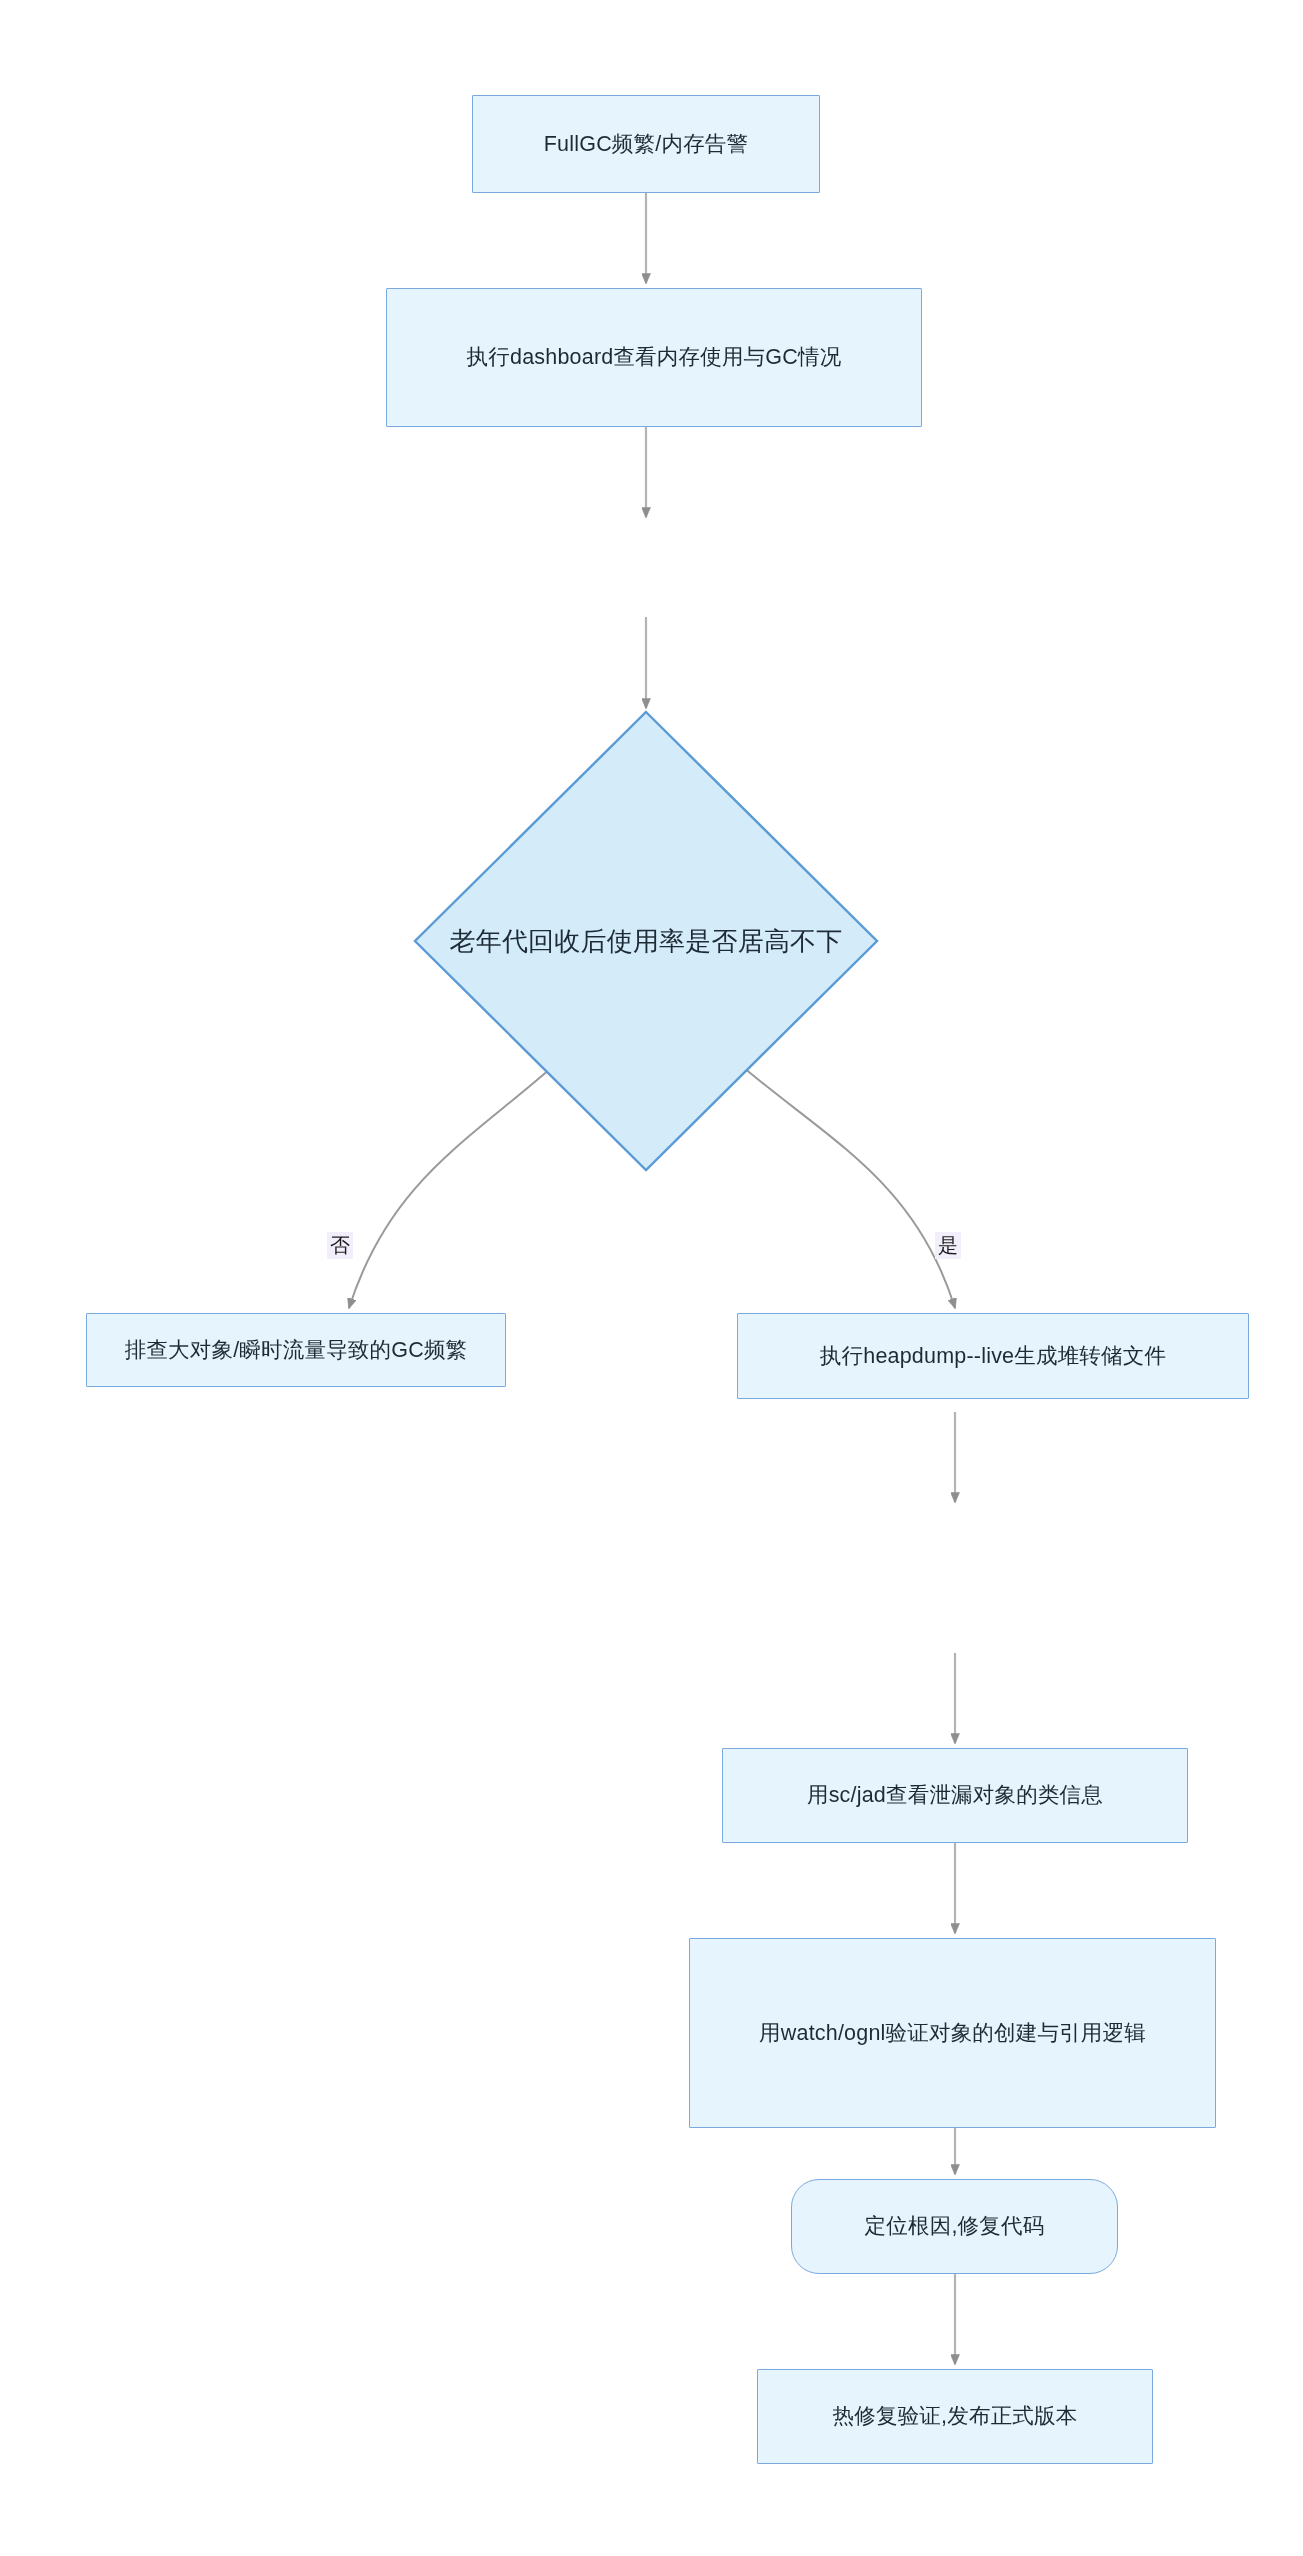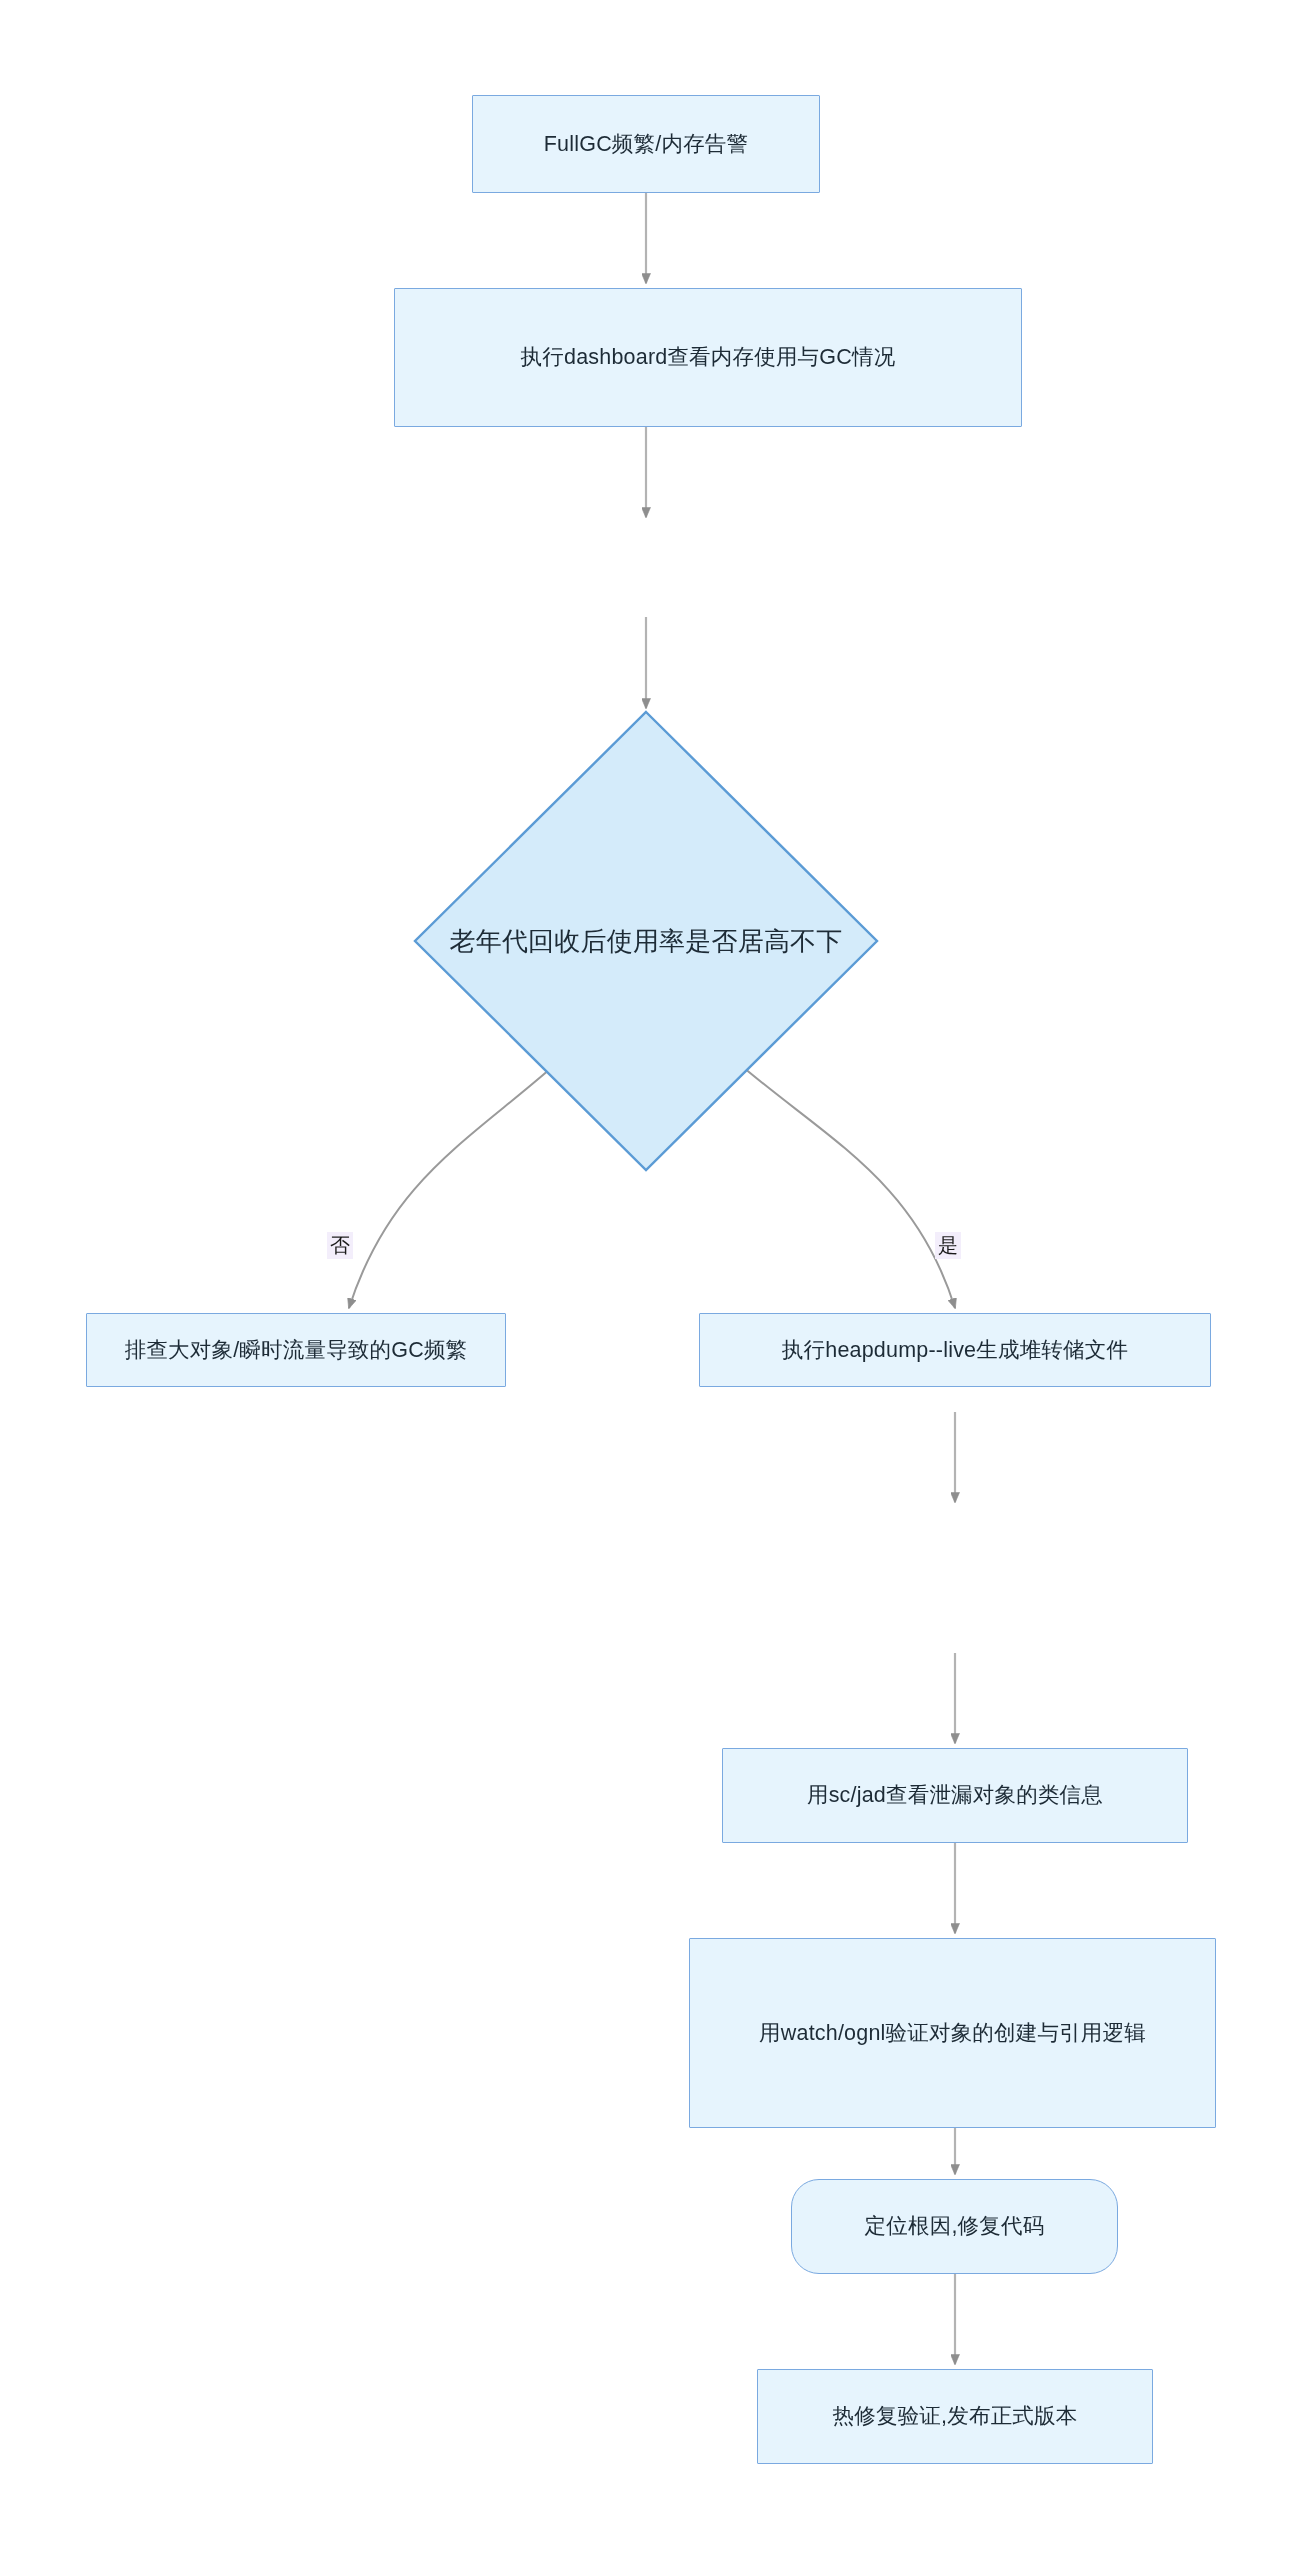"执行dashboard查看内存使用与GC情况" div.node { left: 394px -> 386px; width: 628px -> 536px }
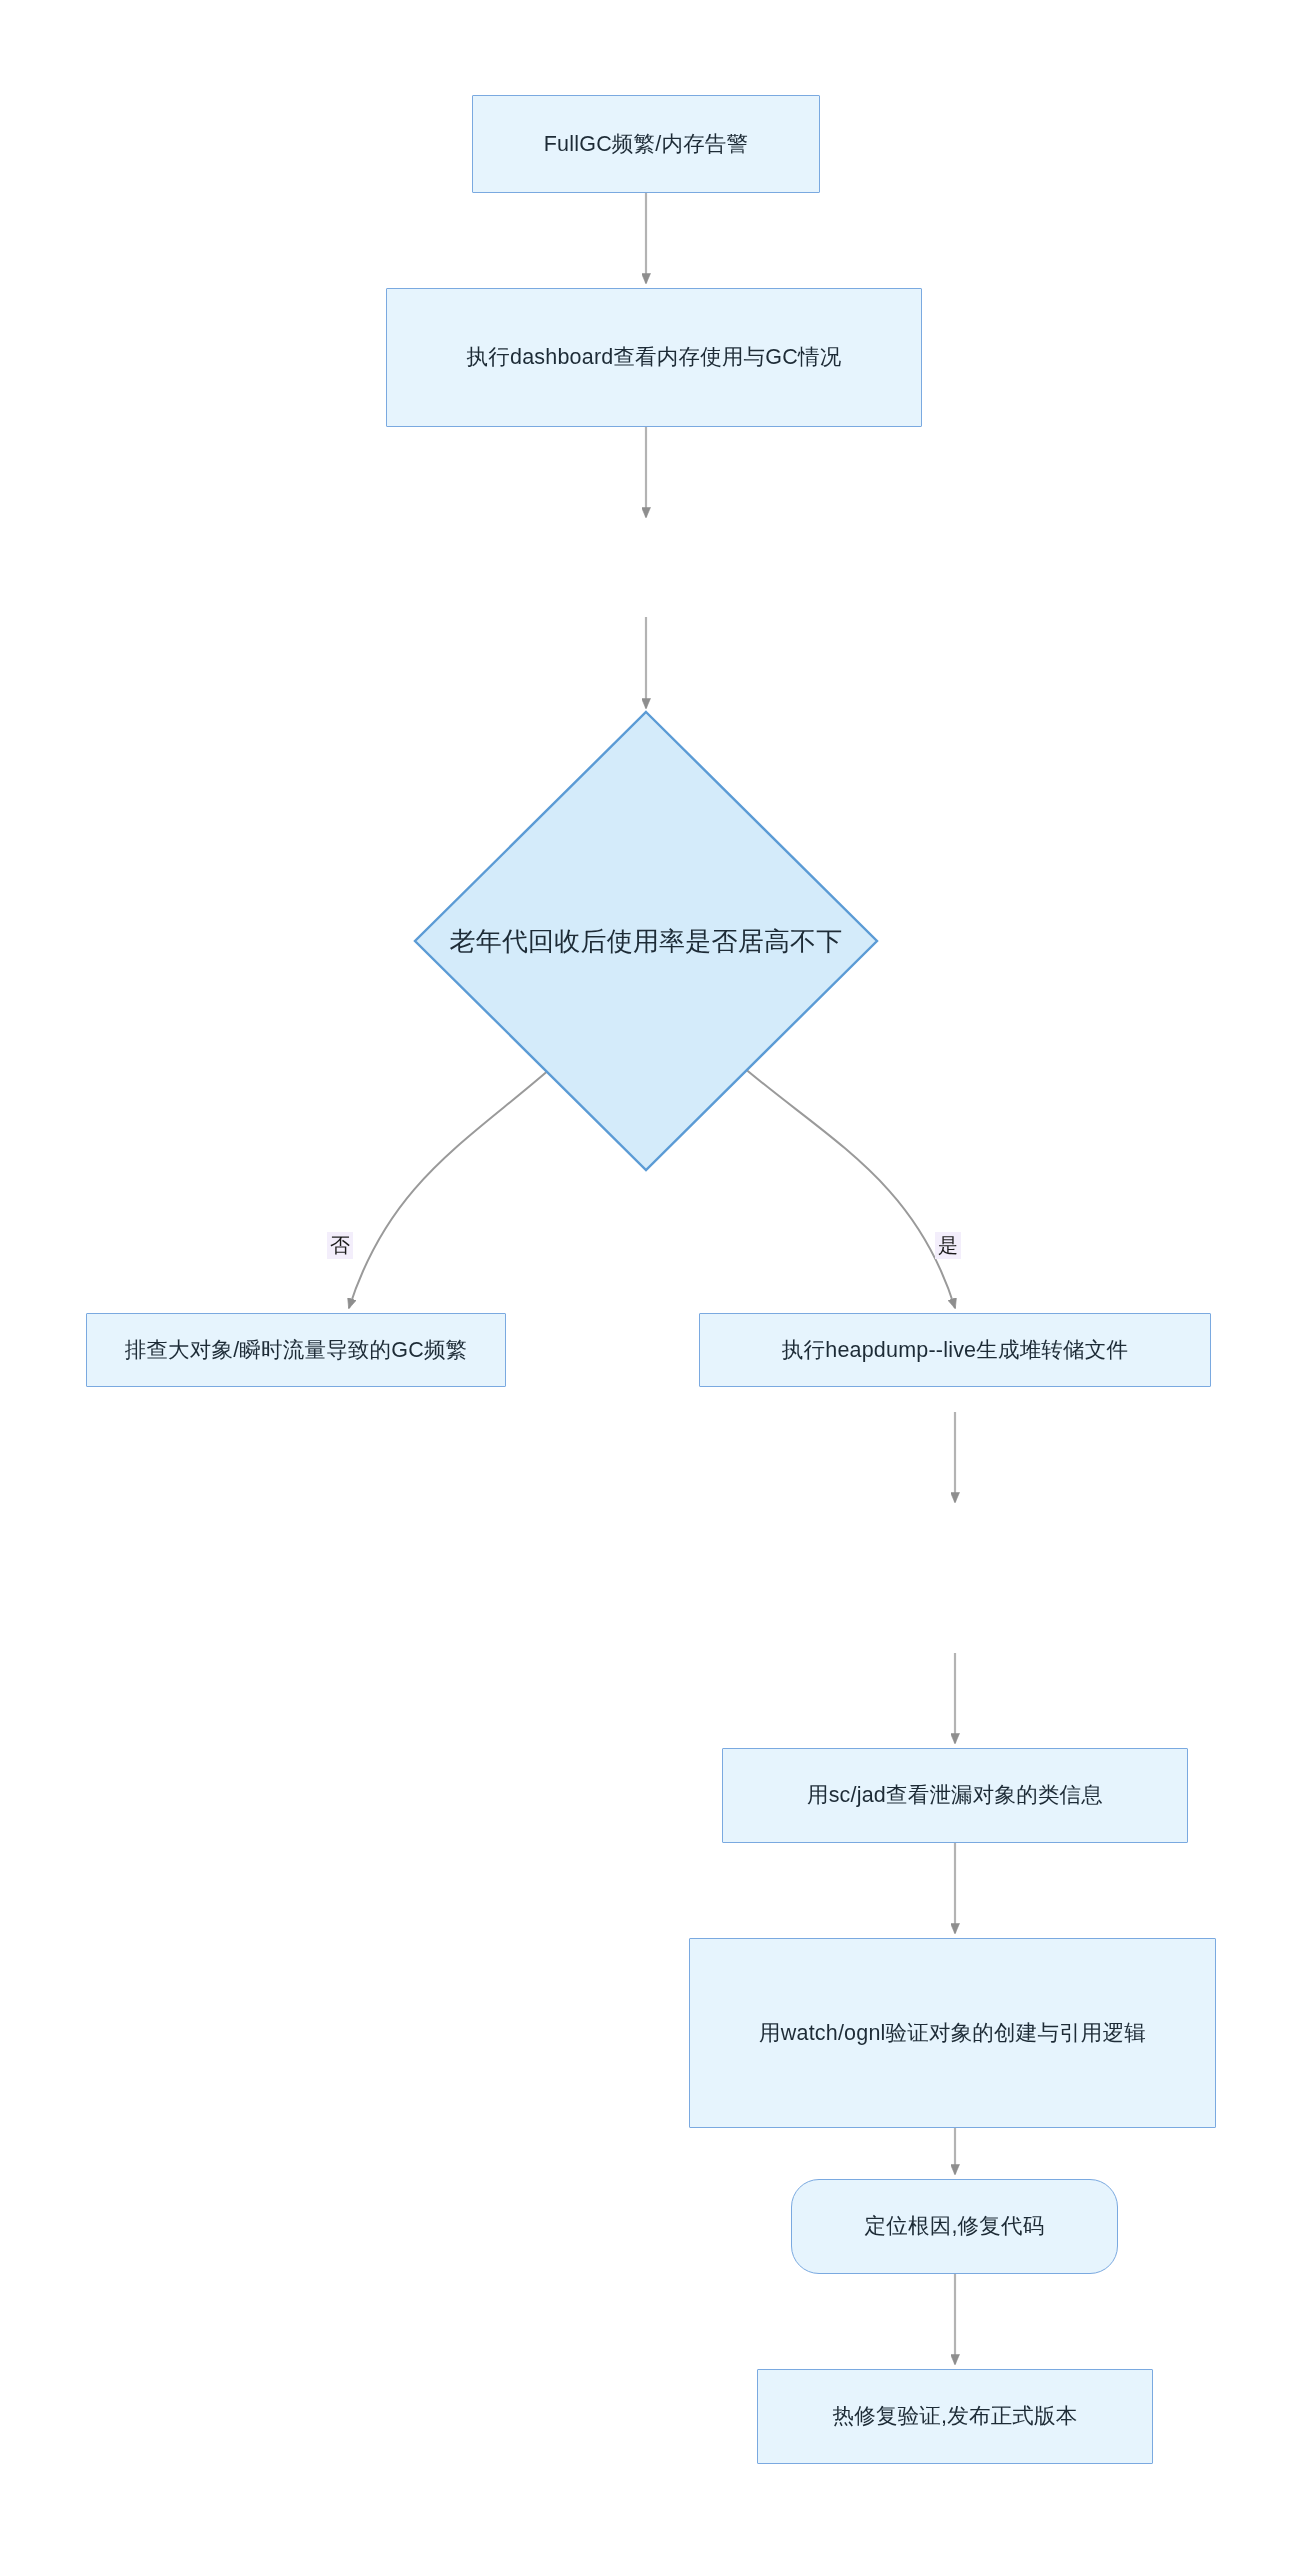"执行heapdump--live生成堆转储文件" div.node { height: 74px -> 86px; left: 699px -> 737px }
